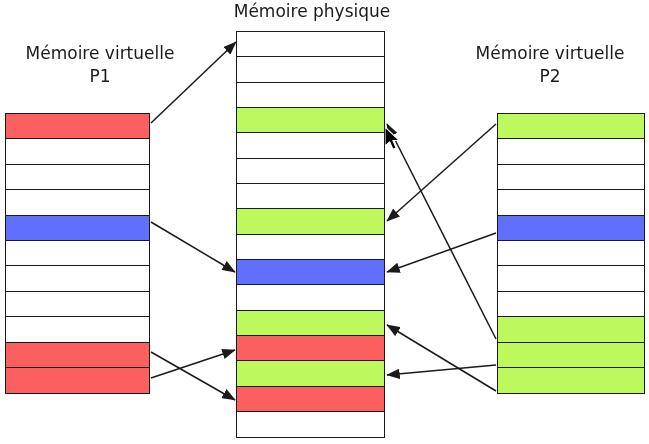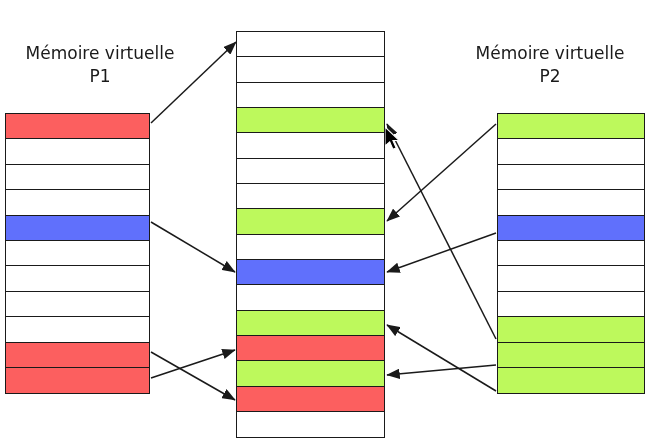"Mémoire physique" div.title { html: none -> <div>Mémoire physique</div> }
